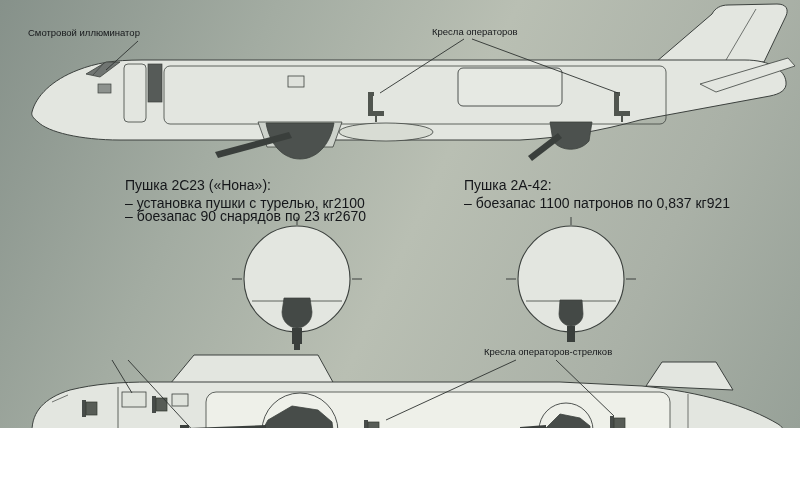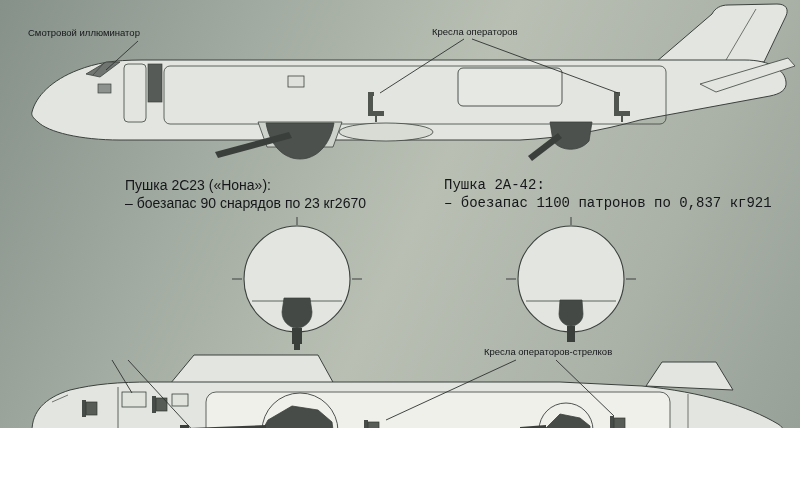"Пушка 2А-42:" .gun2 { font-family: Liberation Mono, monospace -> none; left: 444px -> 464px }
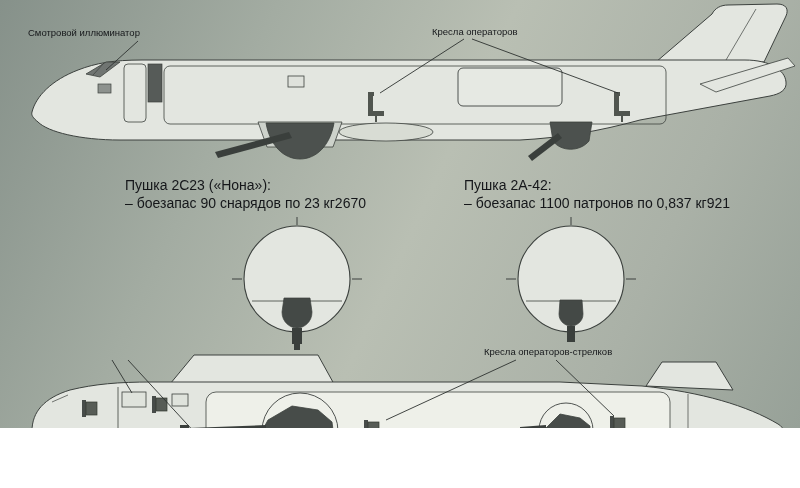"– установка пушки с турелью," div.spec-row { html: none -> <div> <span>– установка пушки с турелью, кг</span> <span>2100</span> </div> }
